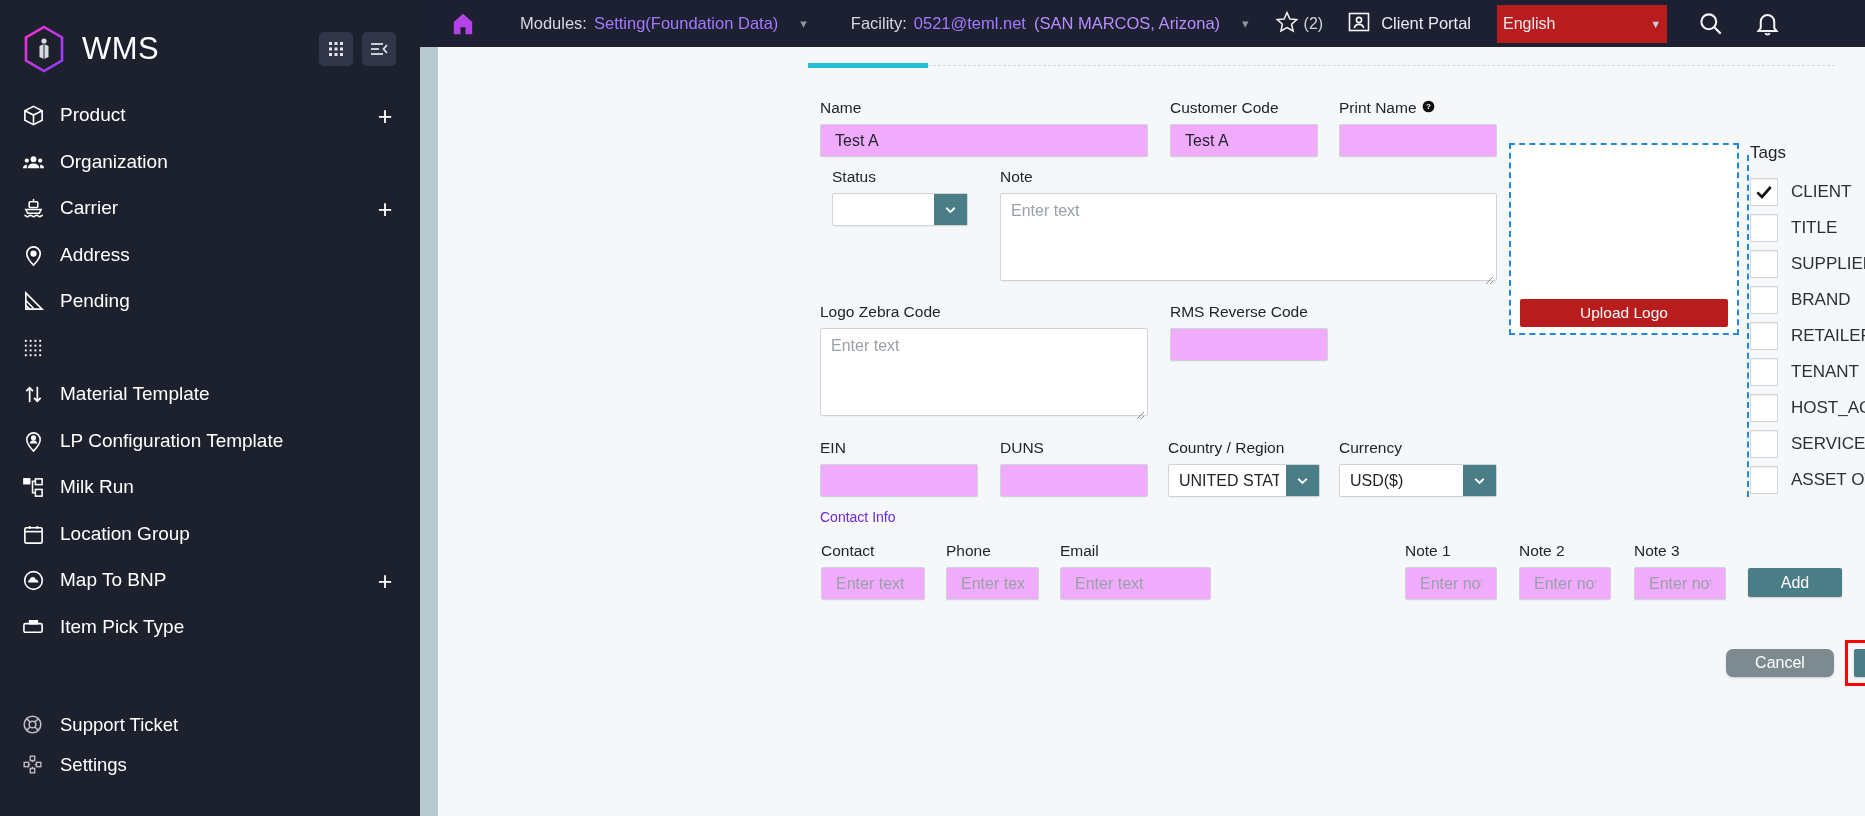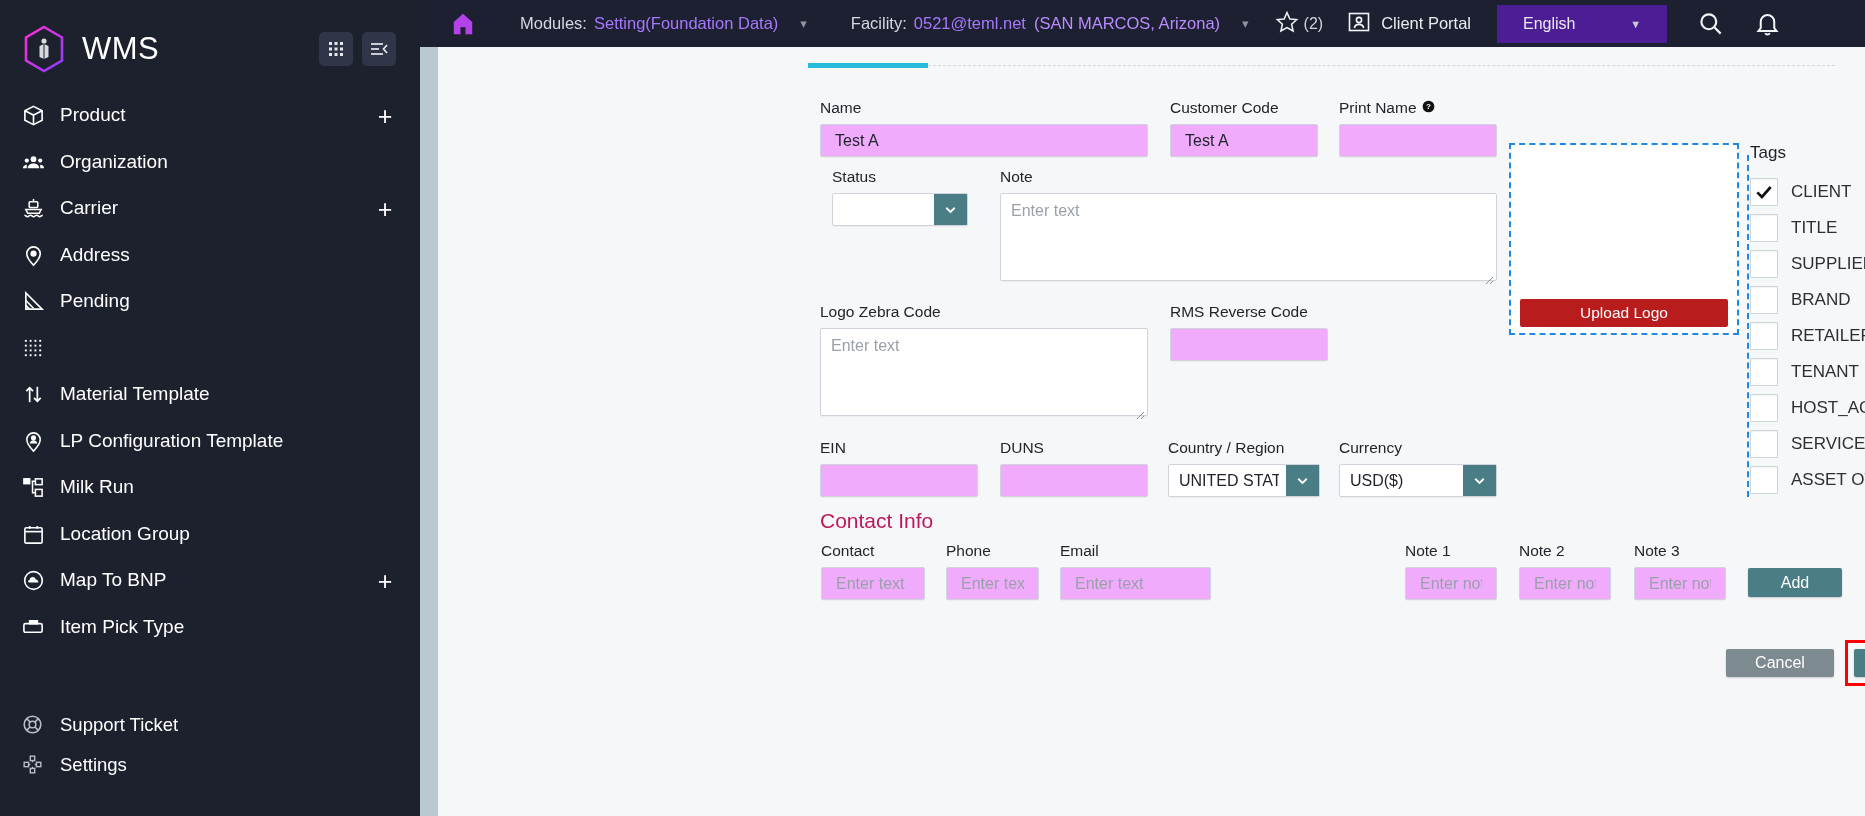"English" .lang-box { background: #4c1d95 -> #b91c1c; padding: 0 26px -> 0 6px }
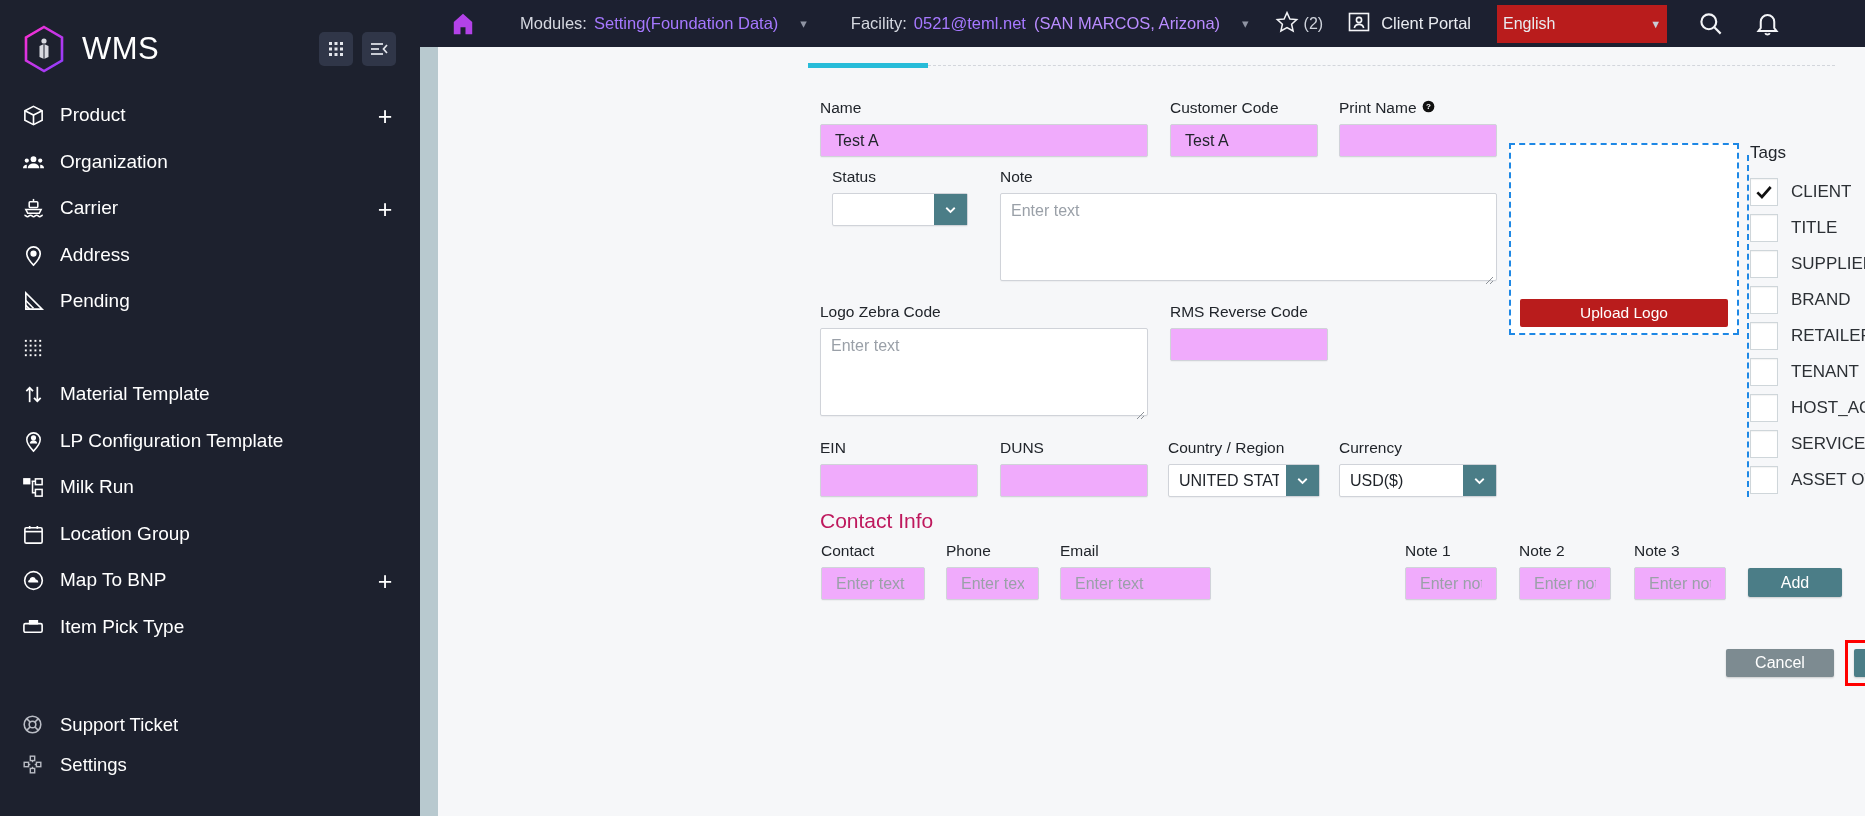"Contact Info" .section-title { color: #be185d -> #6d28d9; font-size: 21px -> 14px }
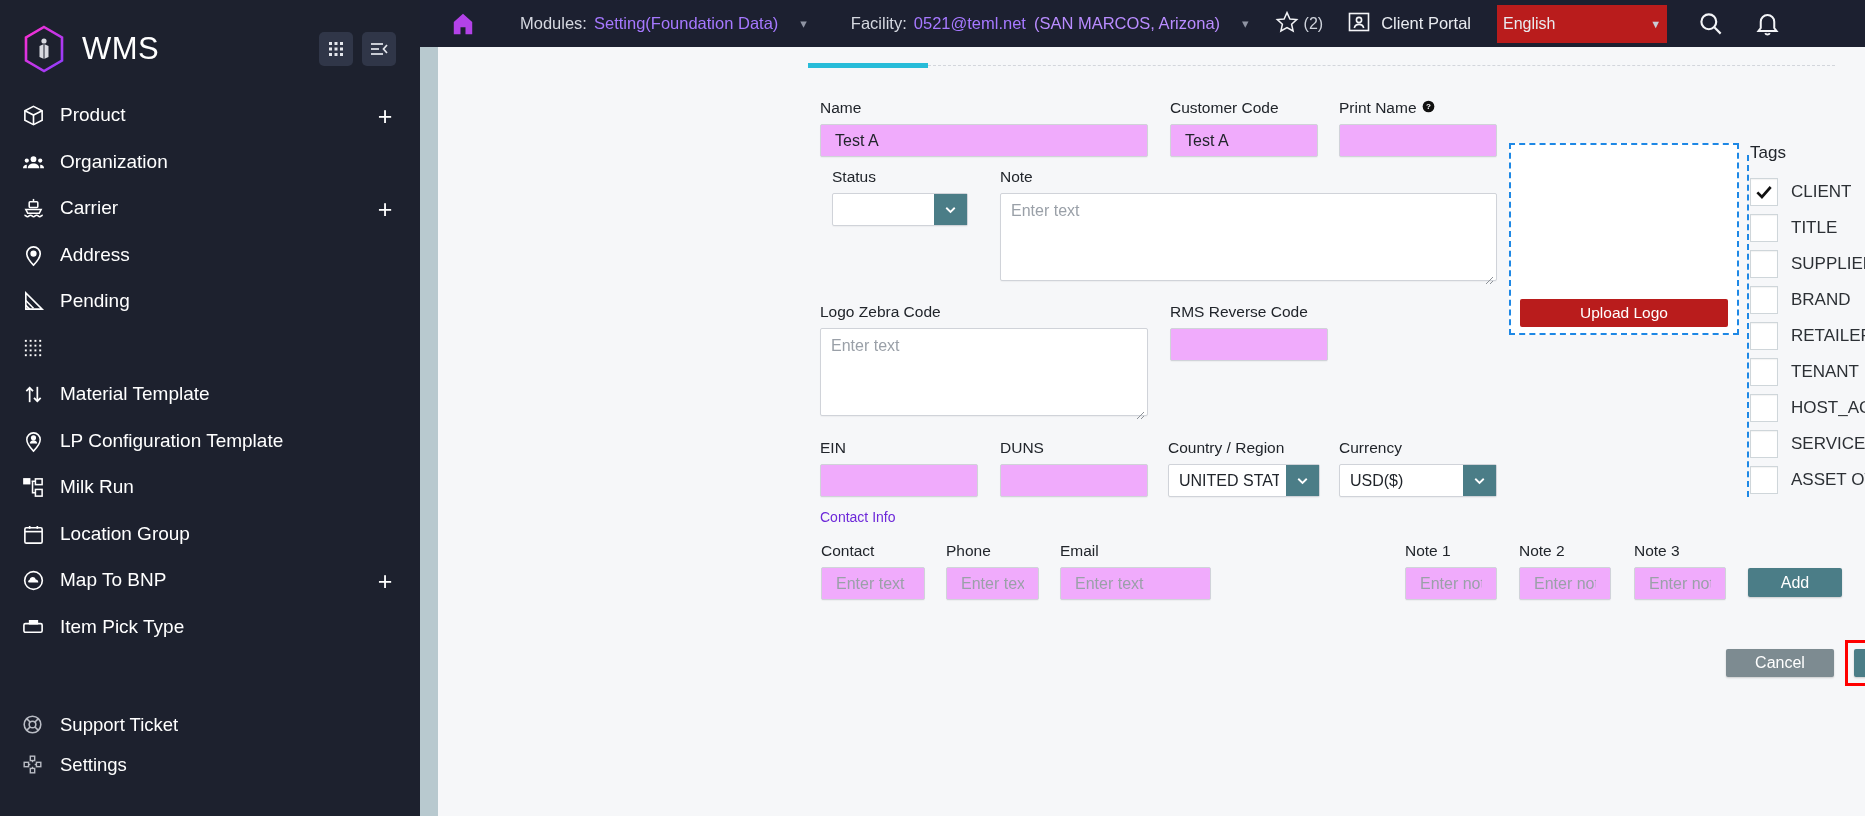"Cancel" .btn-gray { border-radius: none -> 7px }
